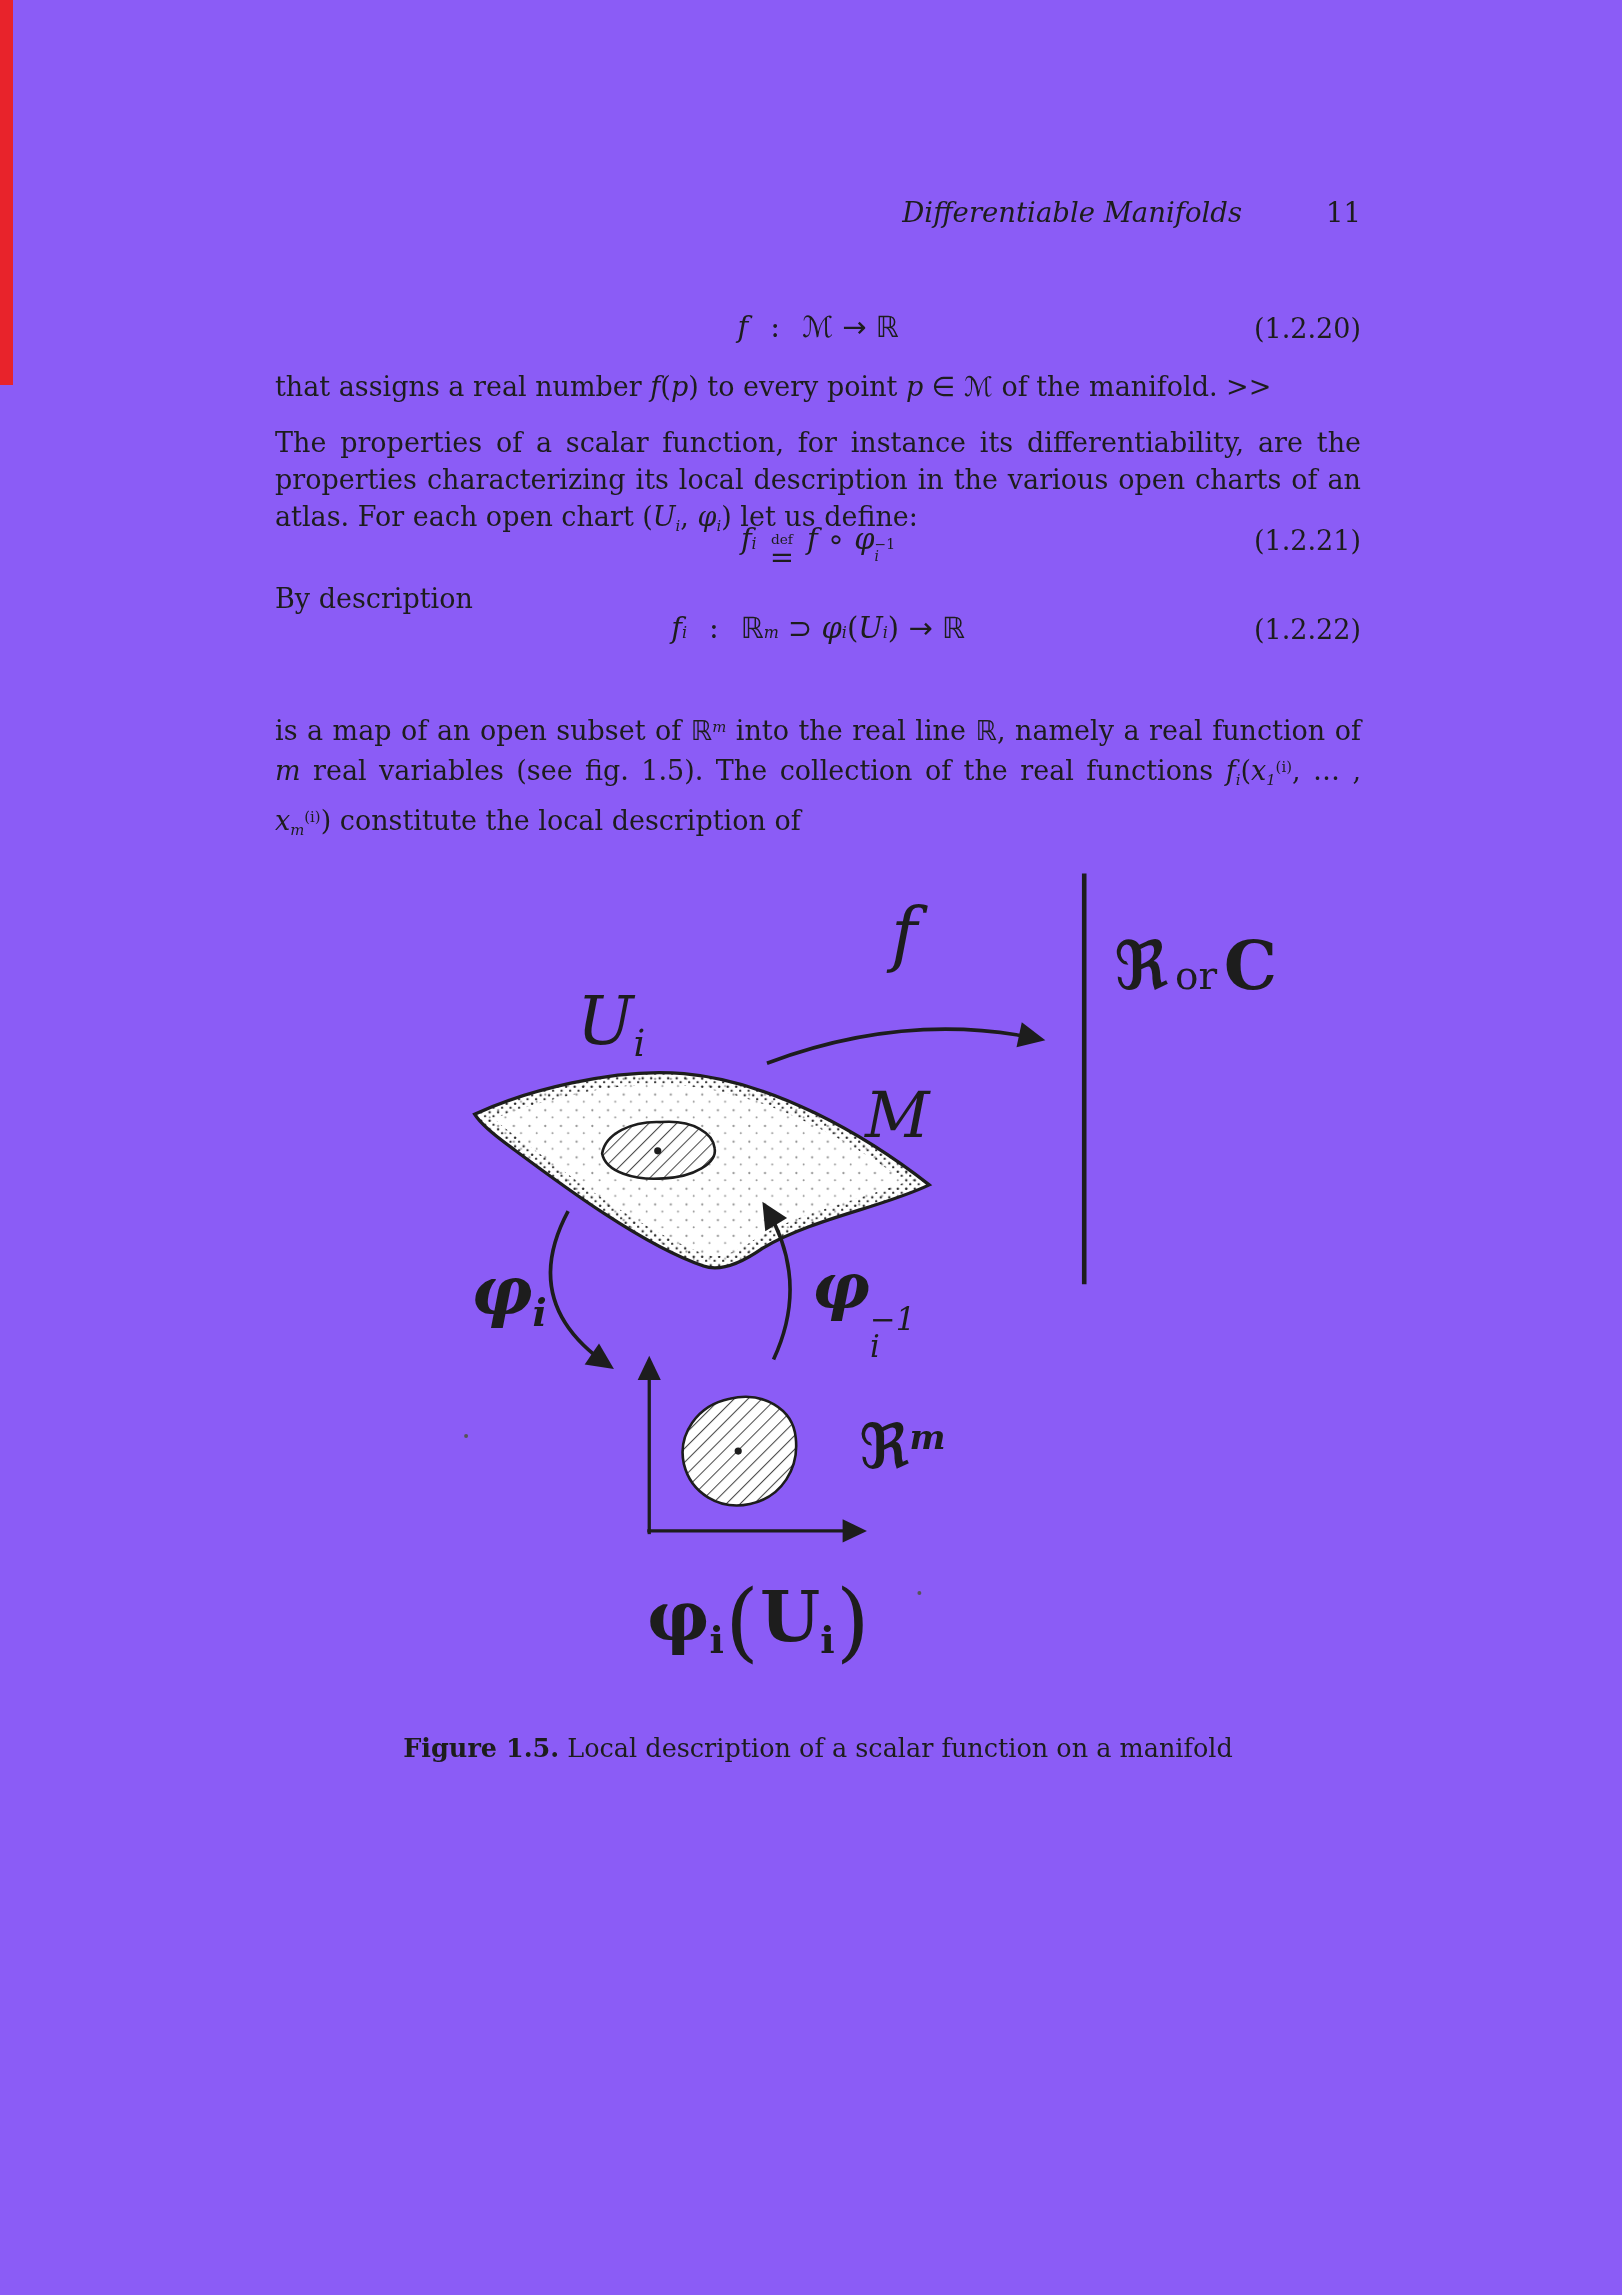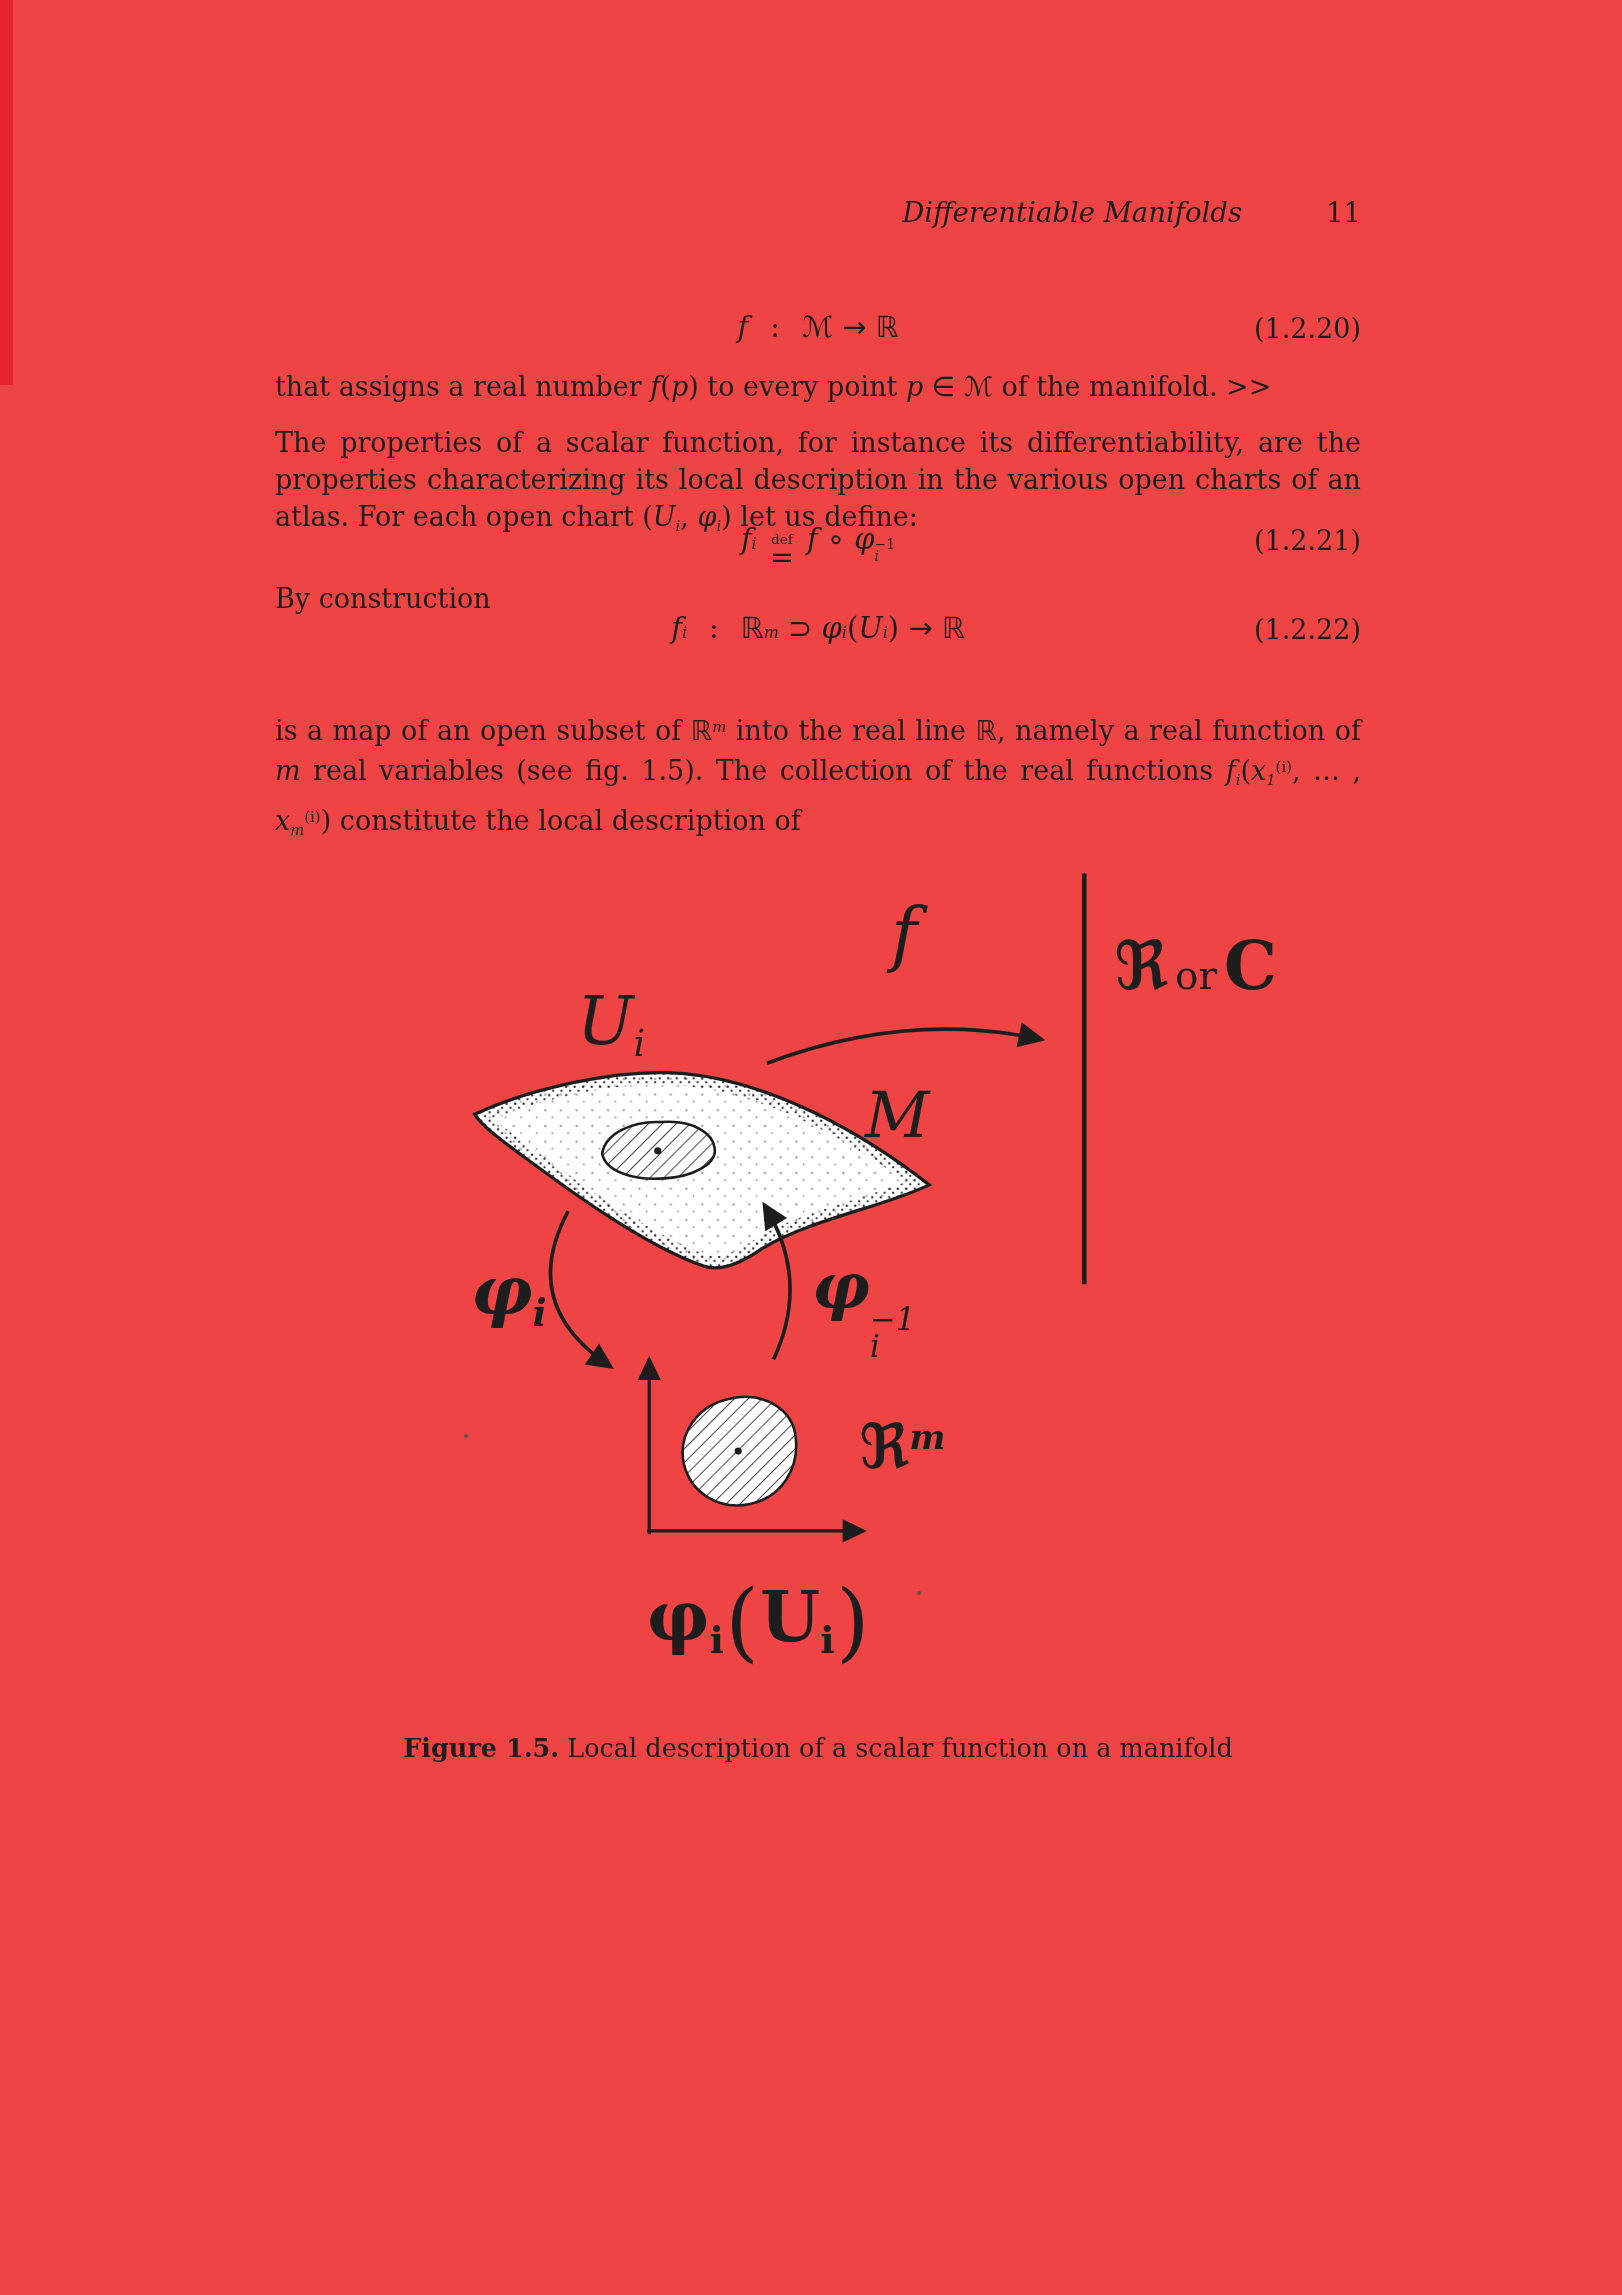"Differentiable Manifolds" .page { background: #ef4444 -> #8b5cf6 }
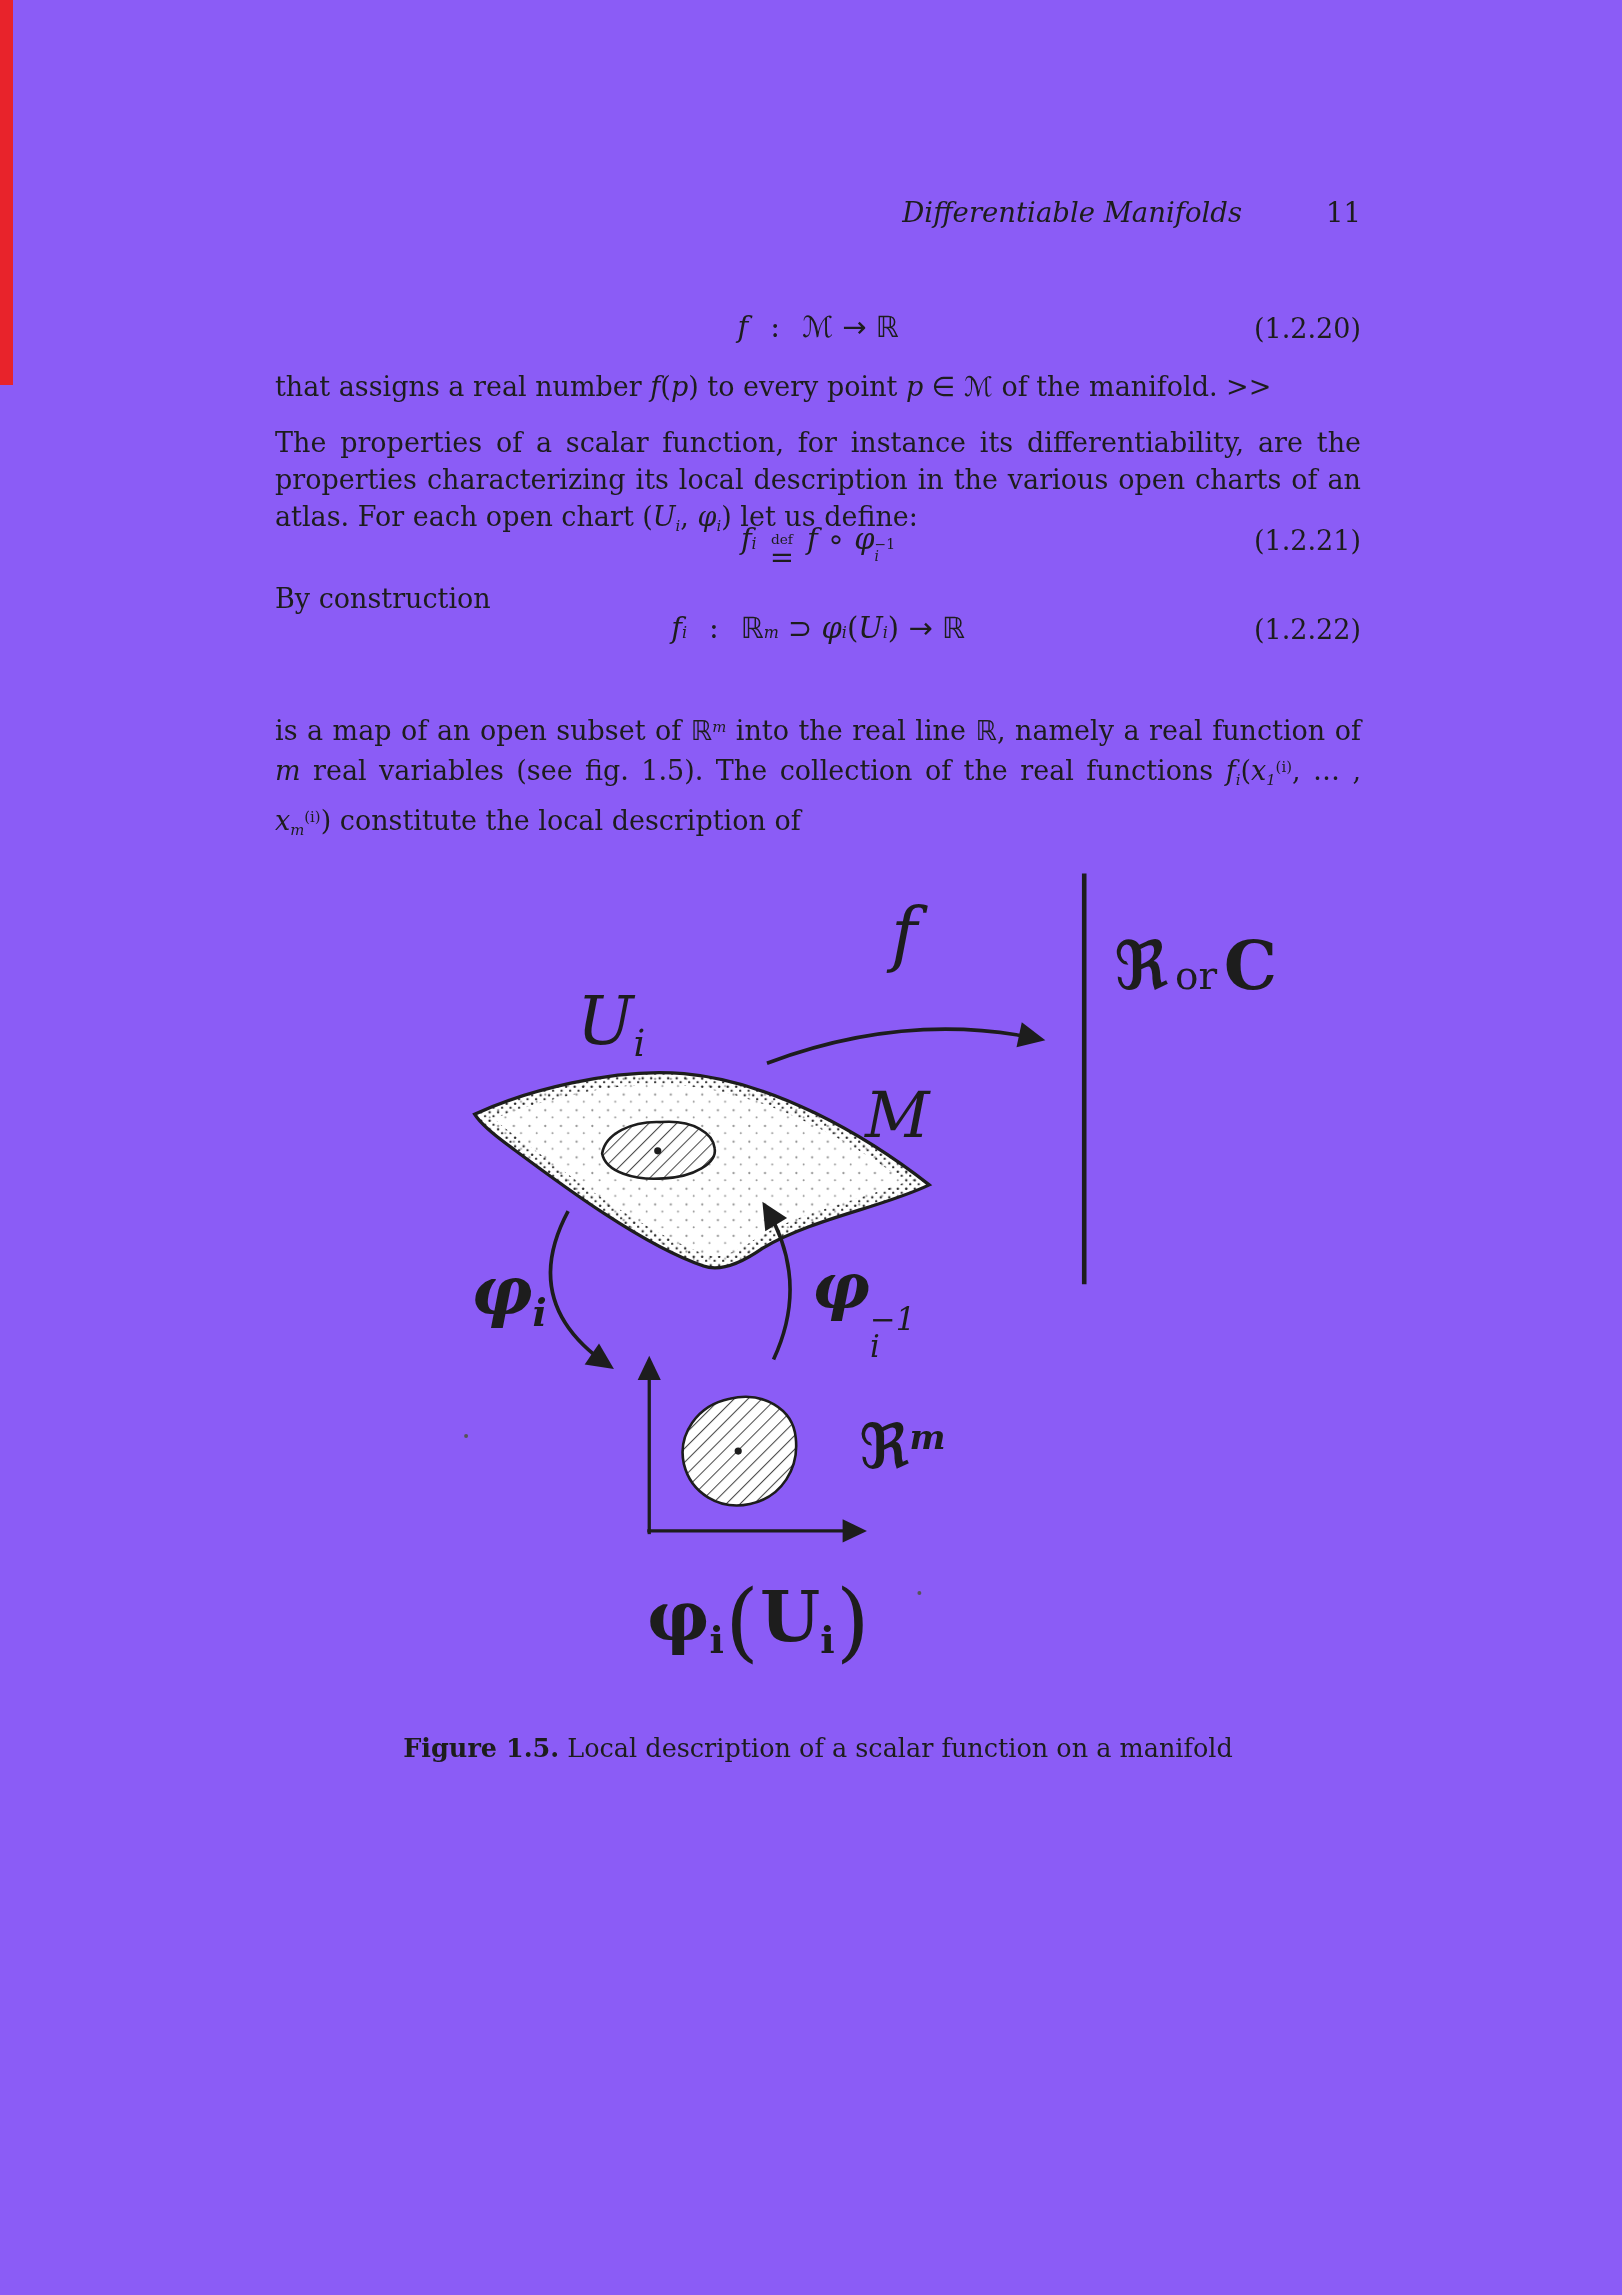"By construction" p.abs { text: construction -> description }
